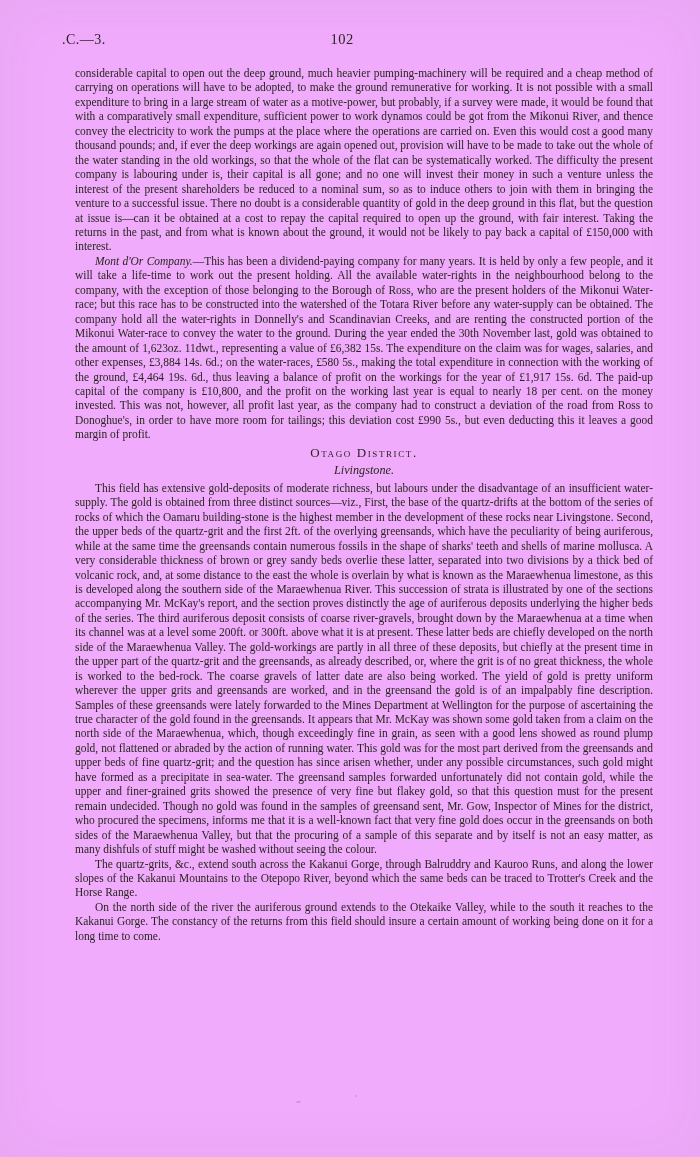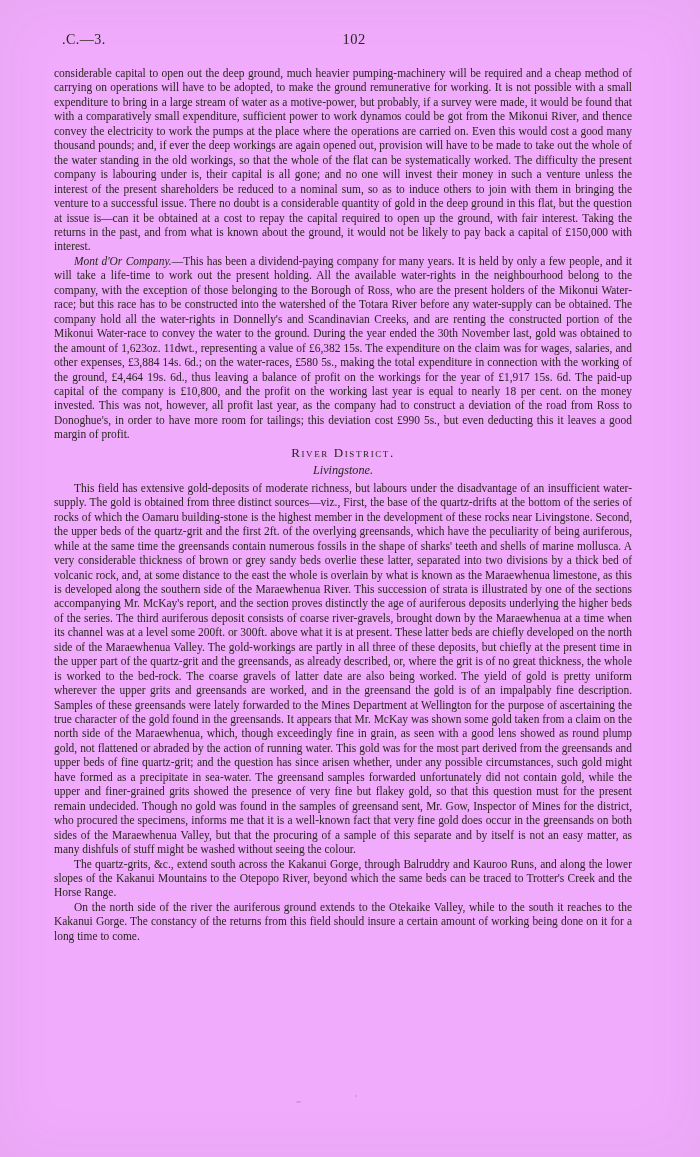"102" .hdr-num { padding-left: 12px -> none }
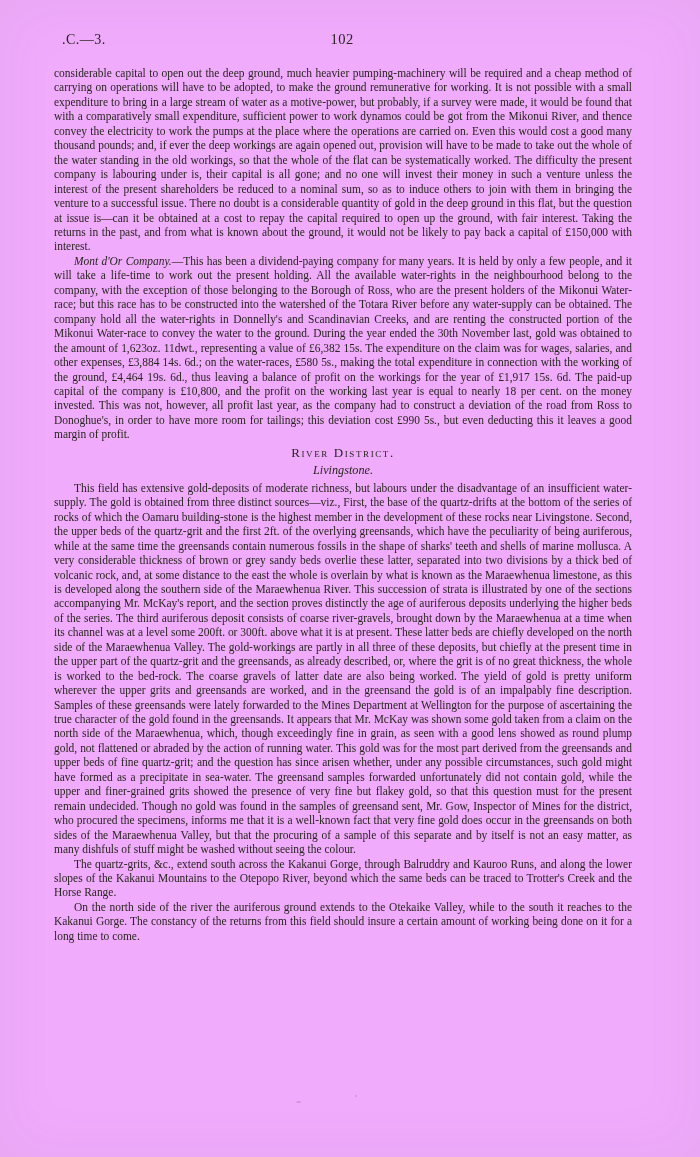"considerable capital to open out" .content { left: 54px -> 75px }
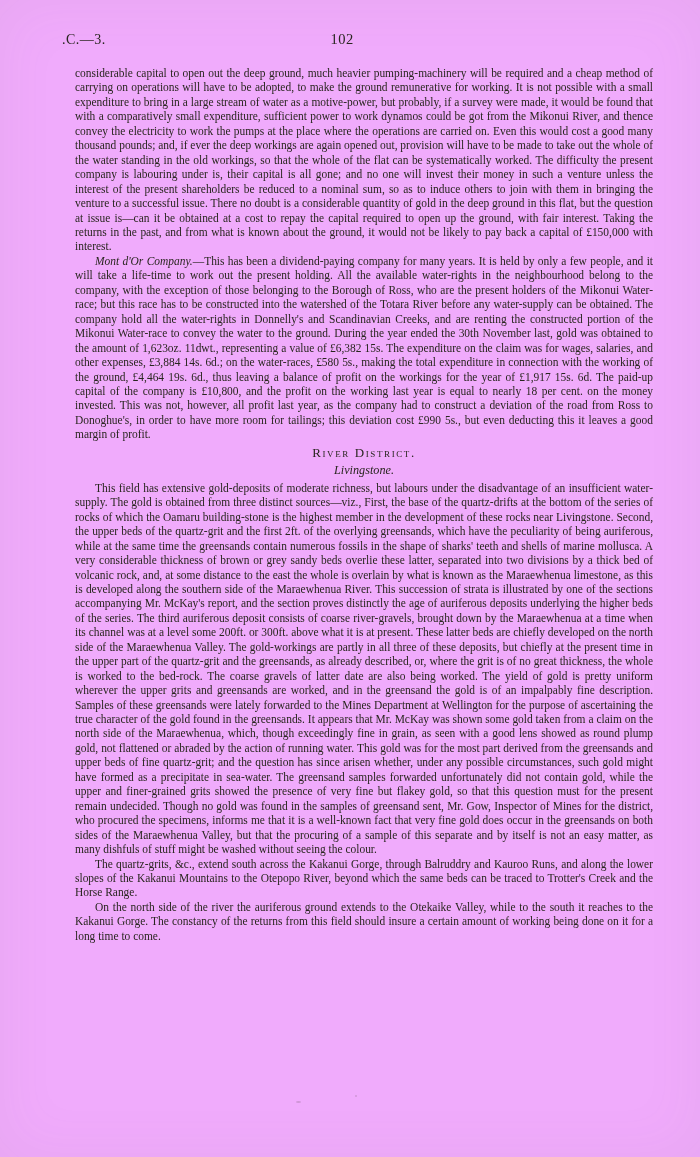"River District." h3.heading-sc { text: River -> Otago }
